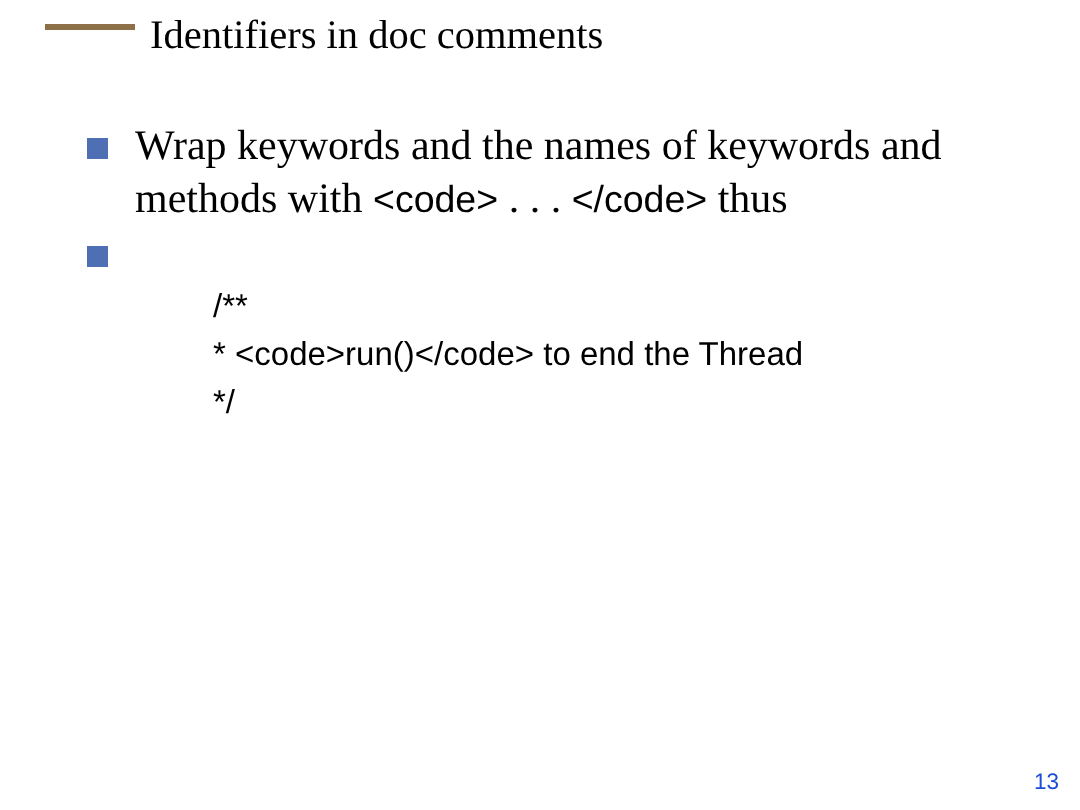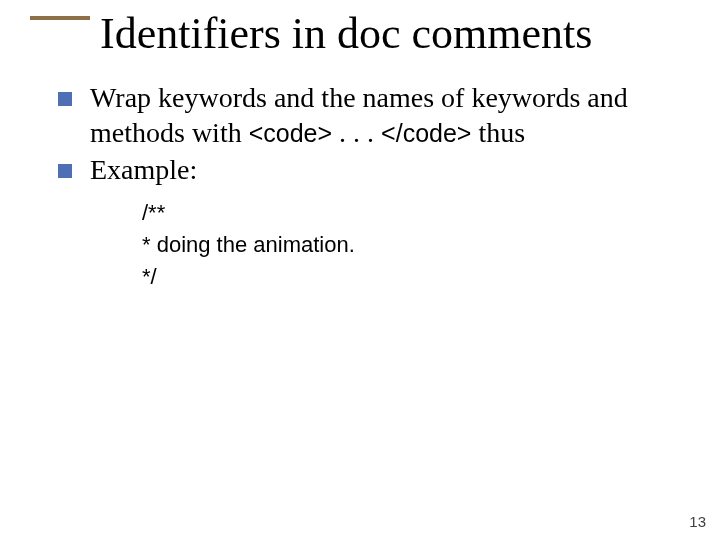"Identifiers in doc comments" .title { font-size: 44px -> 27px }
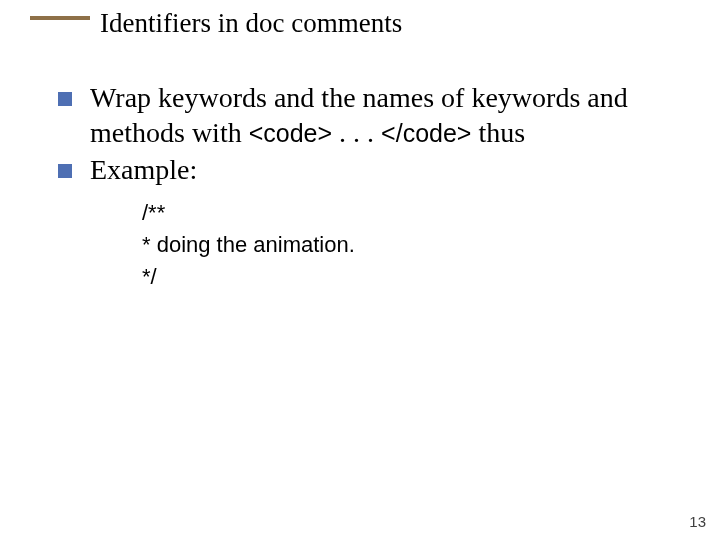"Example:" div.pt { html: <div>Example:</div> -> none }
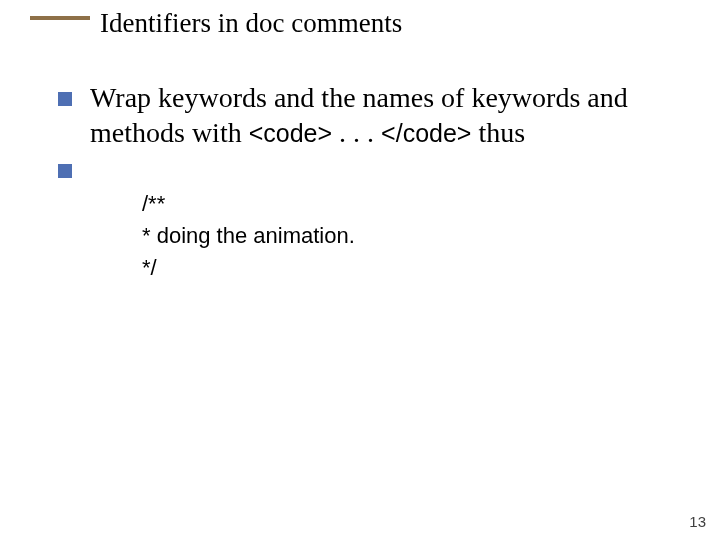"* <code>run()</code> to end the" div { html: none -> <div> * &lt;code&gt;run()&lt;/code&gt; to end the Thread</div> }
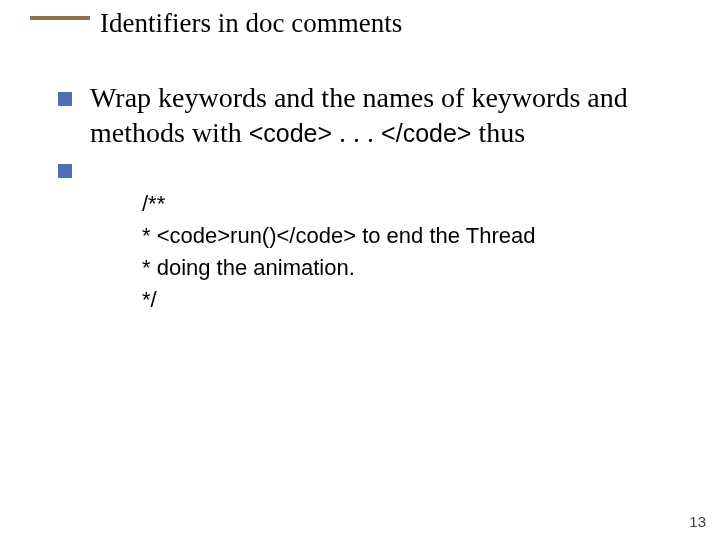"* doing the animation." div { html: <div> * doing the animation.</div> -> none }
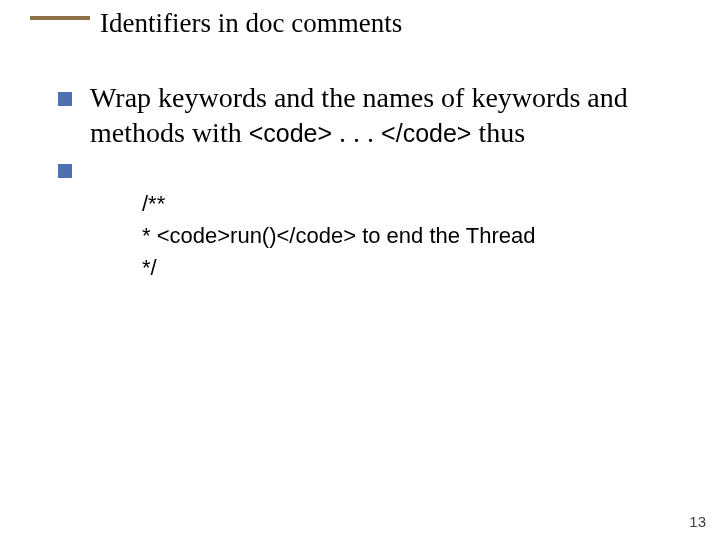"13" .pagenum { color: #404040 -> #1d4ed8 }
